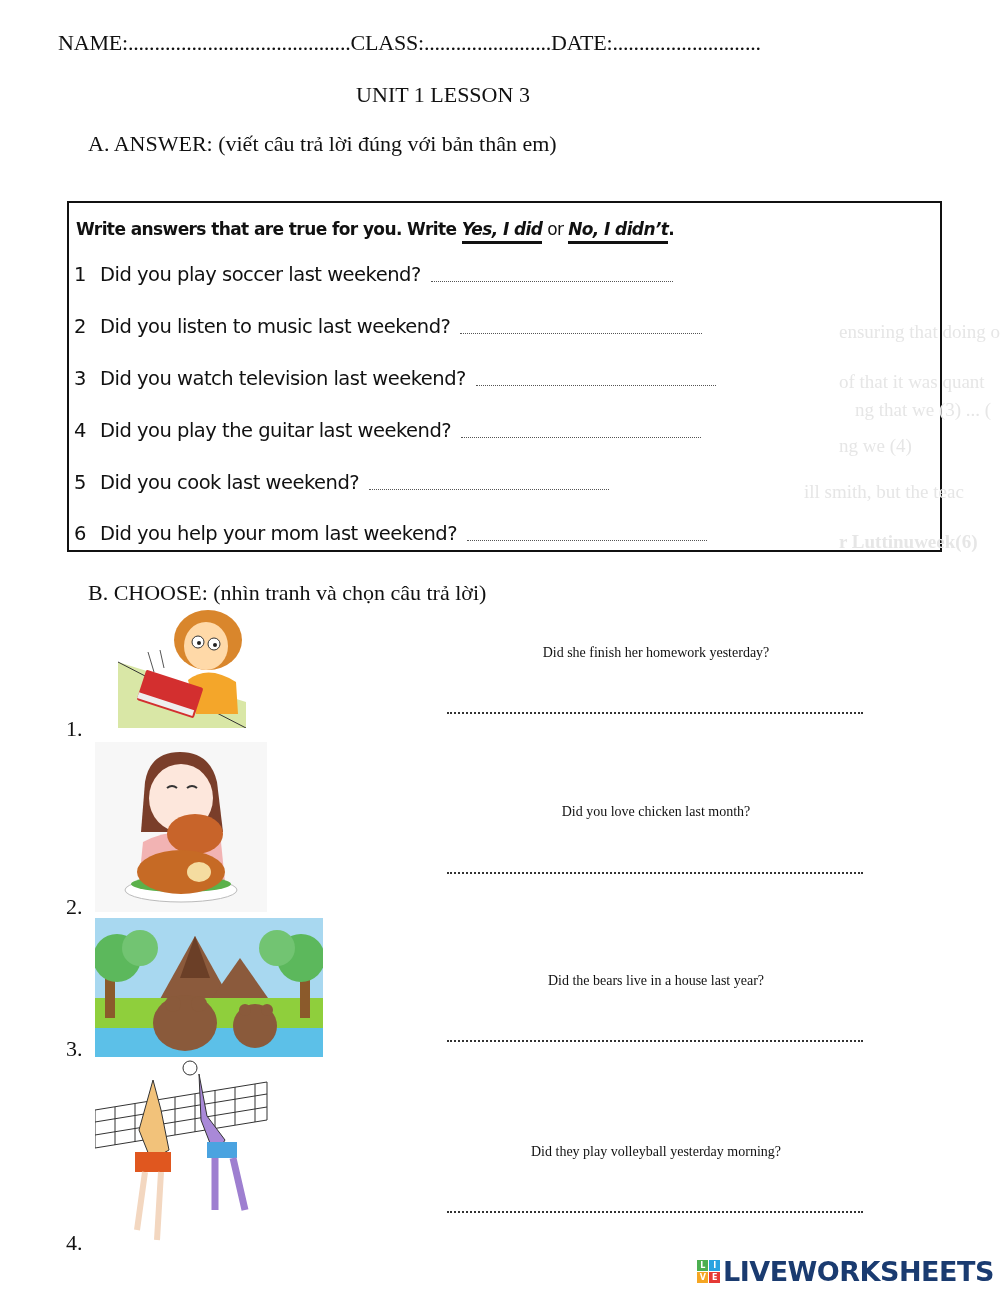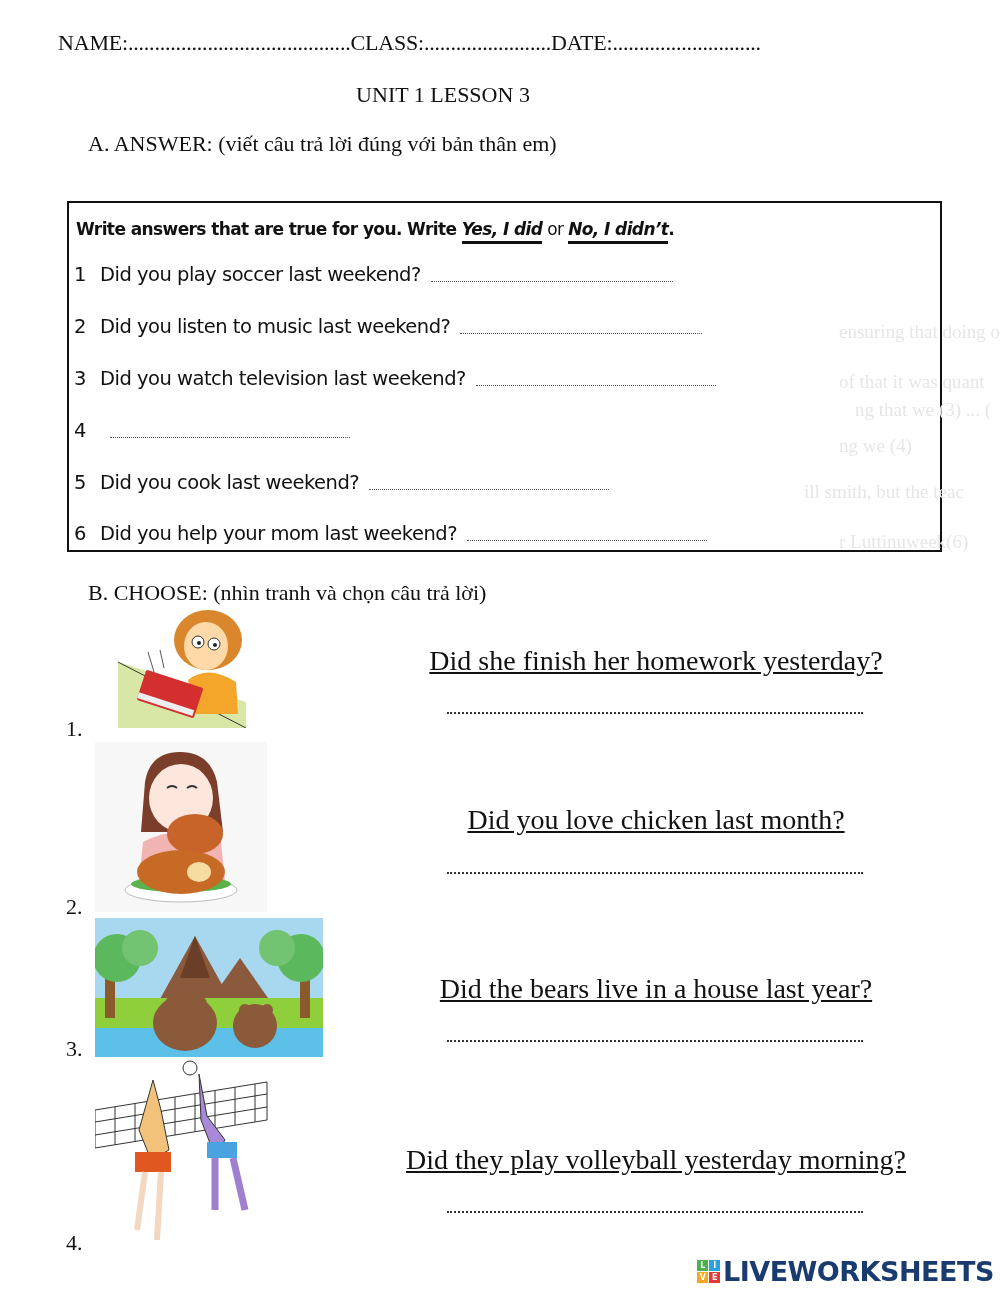"Did you play the guitar" span { html: none -> <span>Did you play the guitar last weekend?</span> }
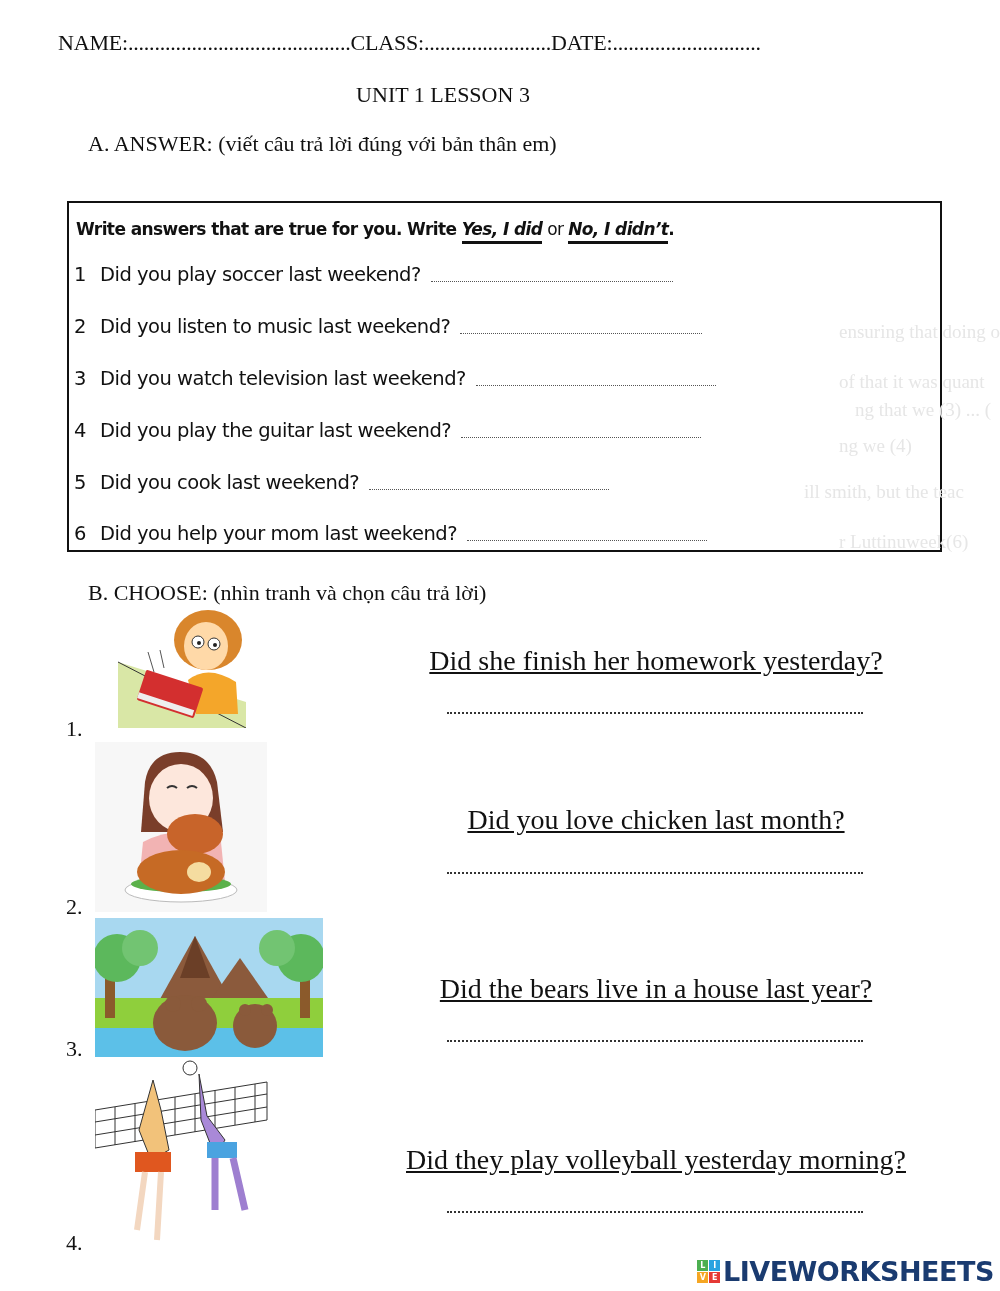"r Luttinuweek(6)" div.ghost { font-weight: none -> bold }
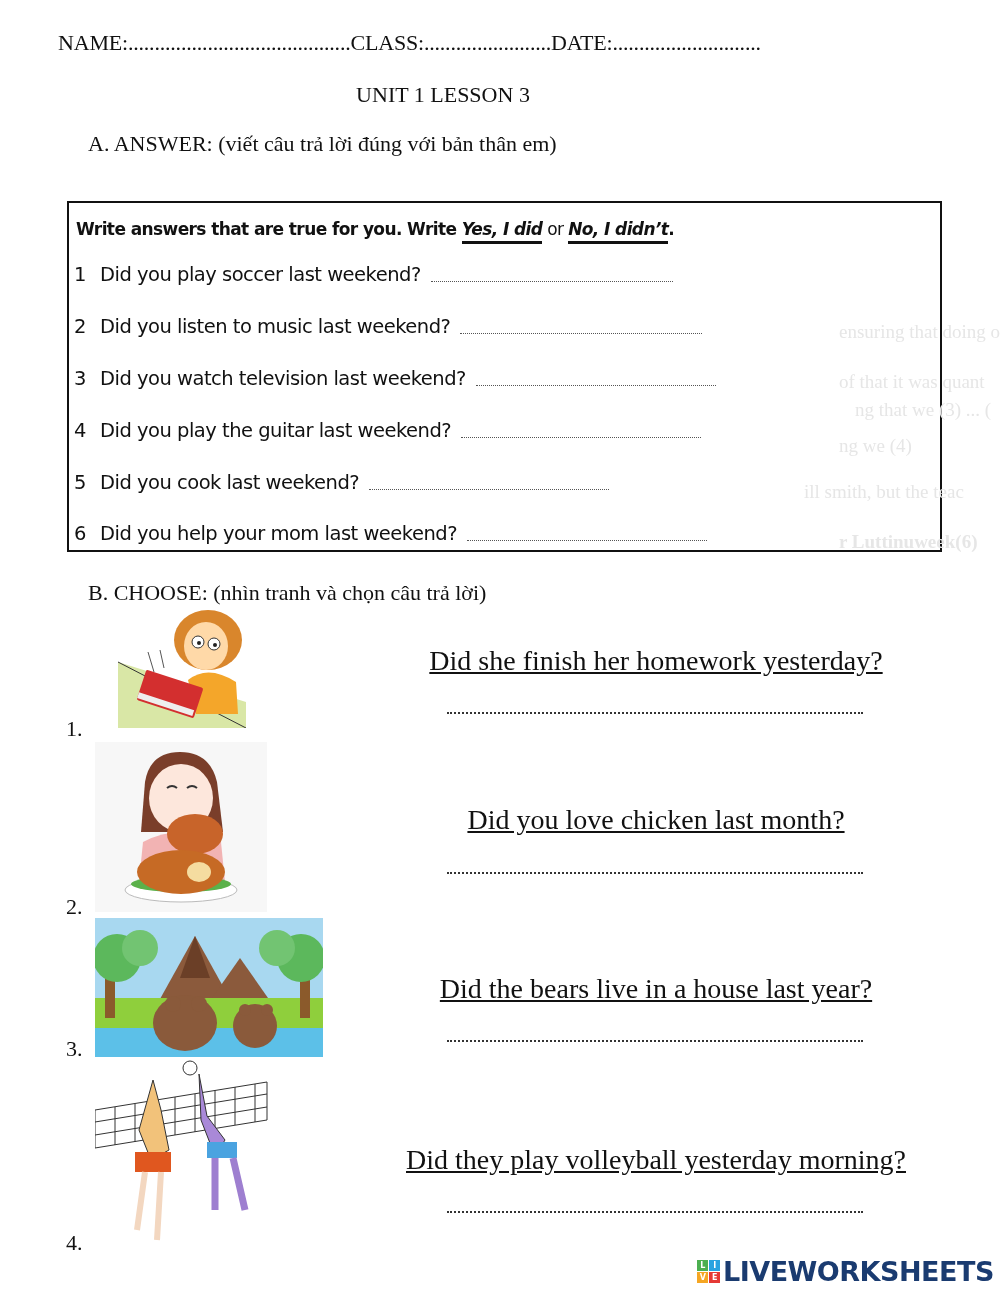"Did she finish her homework" .question { font-size: 28px -> 14px; text-decoration: underline -> none }
